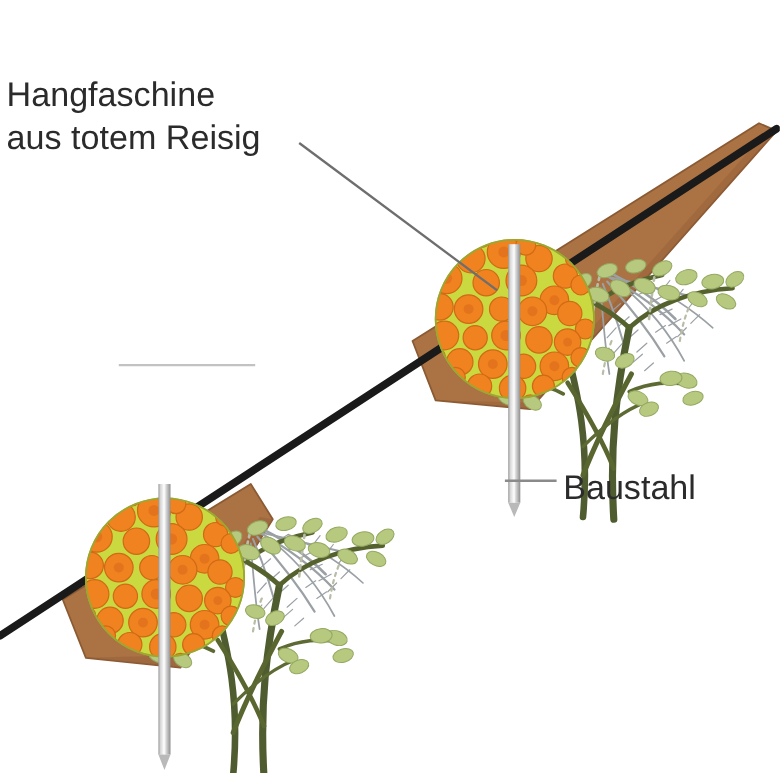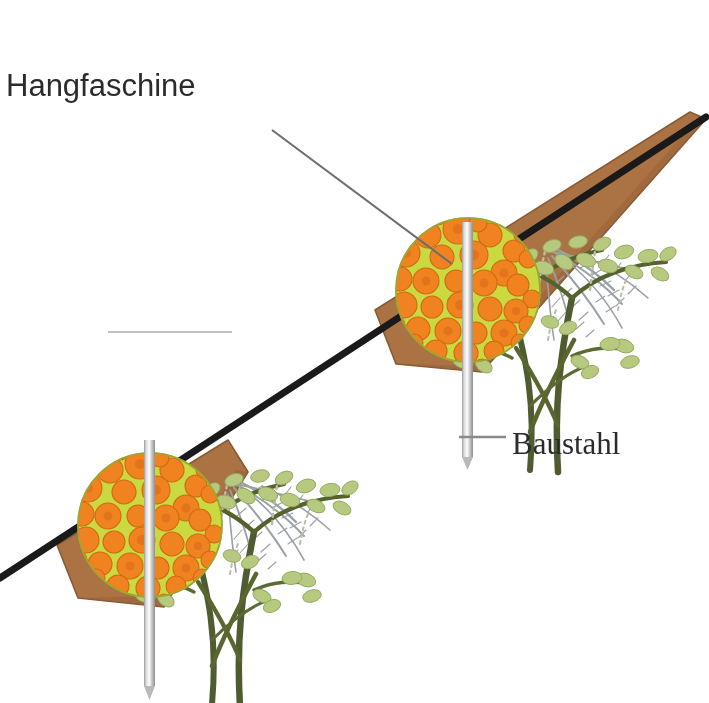"aus totem Reisig" span { html: none -> <span>aus totem Reisig</span> }
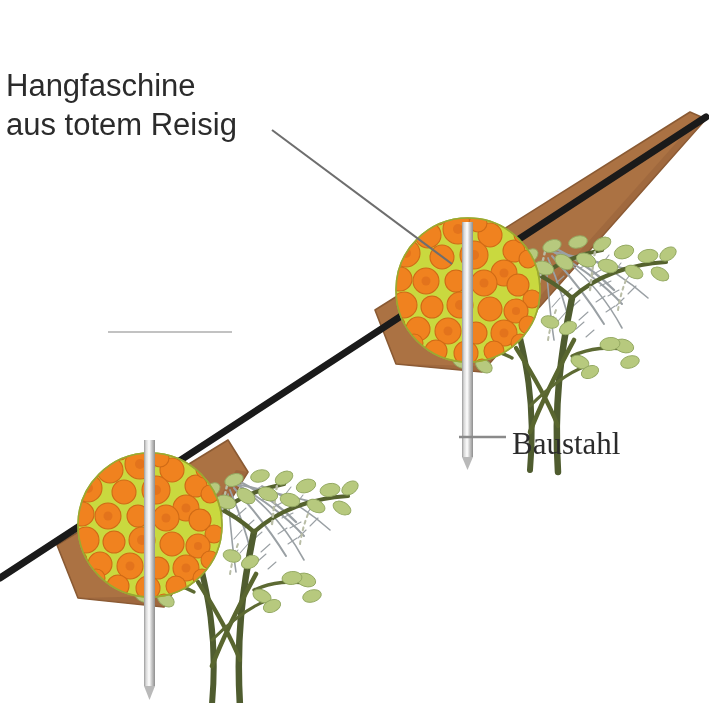"Baustahl" #lbl-baustahl { font-family: Liberation Serif, serif -> none }
